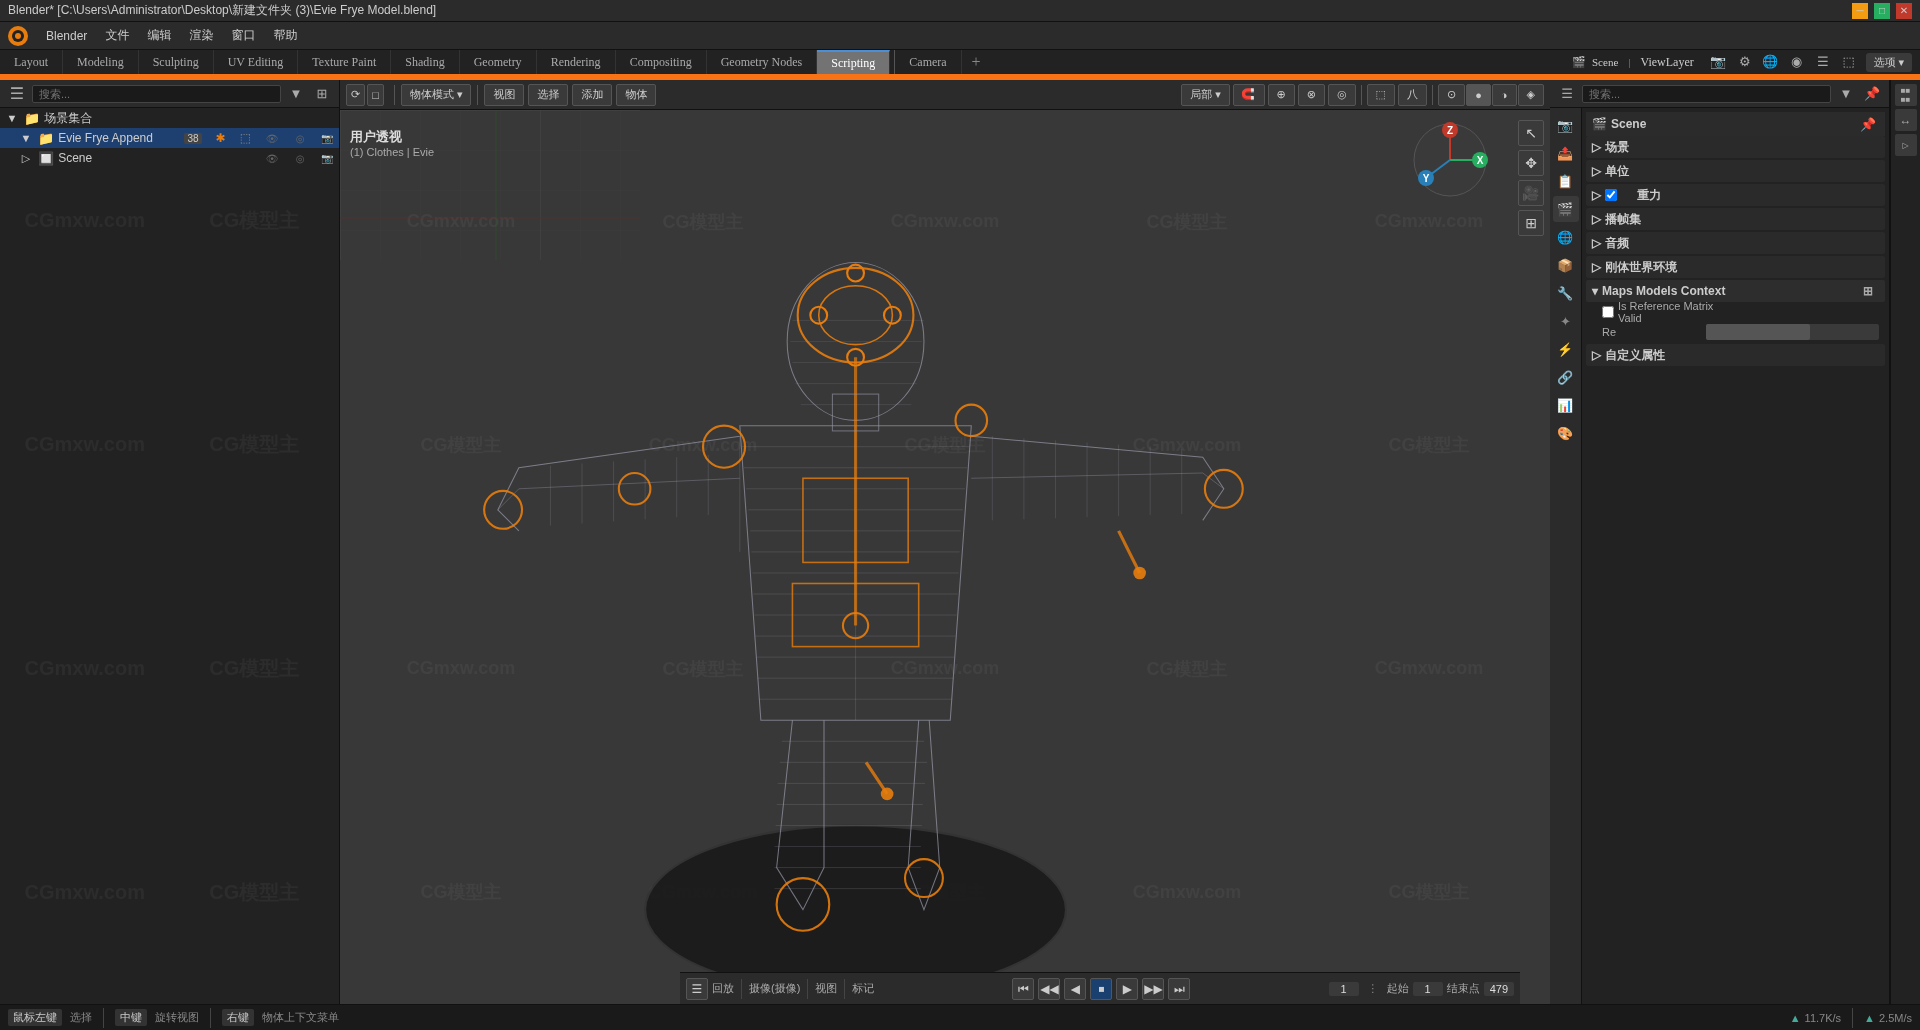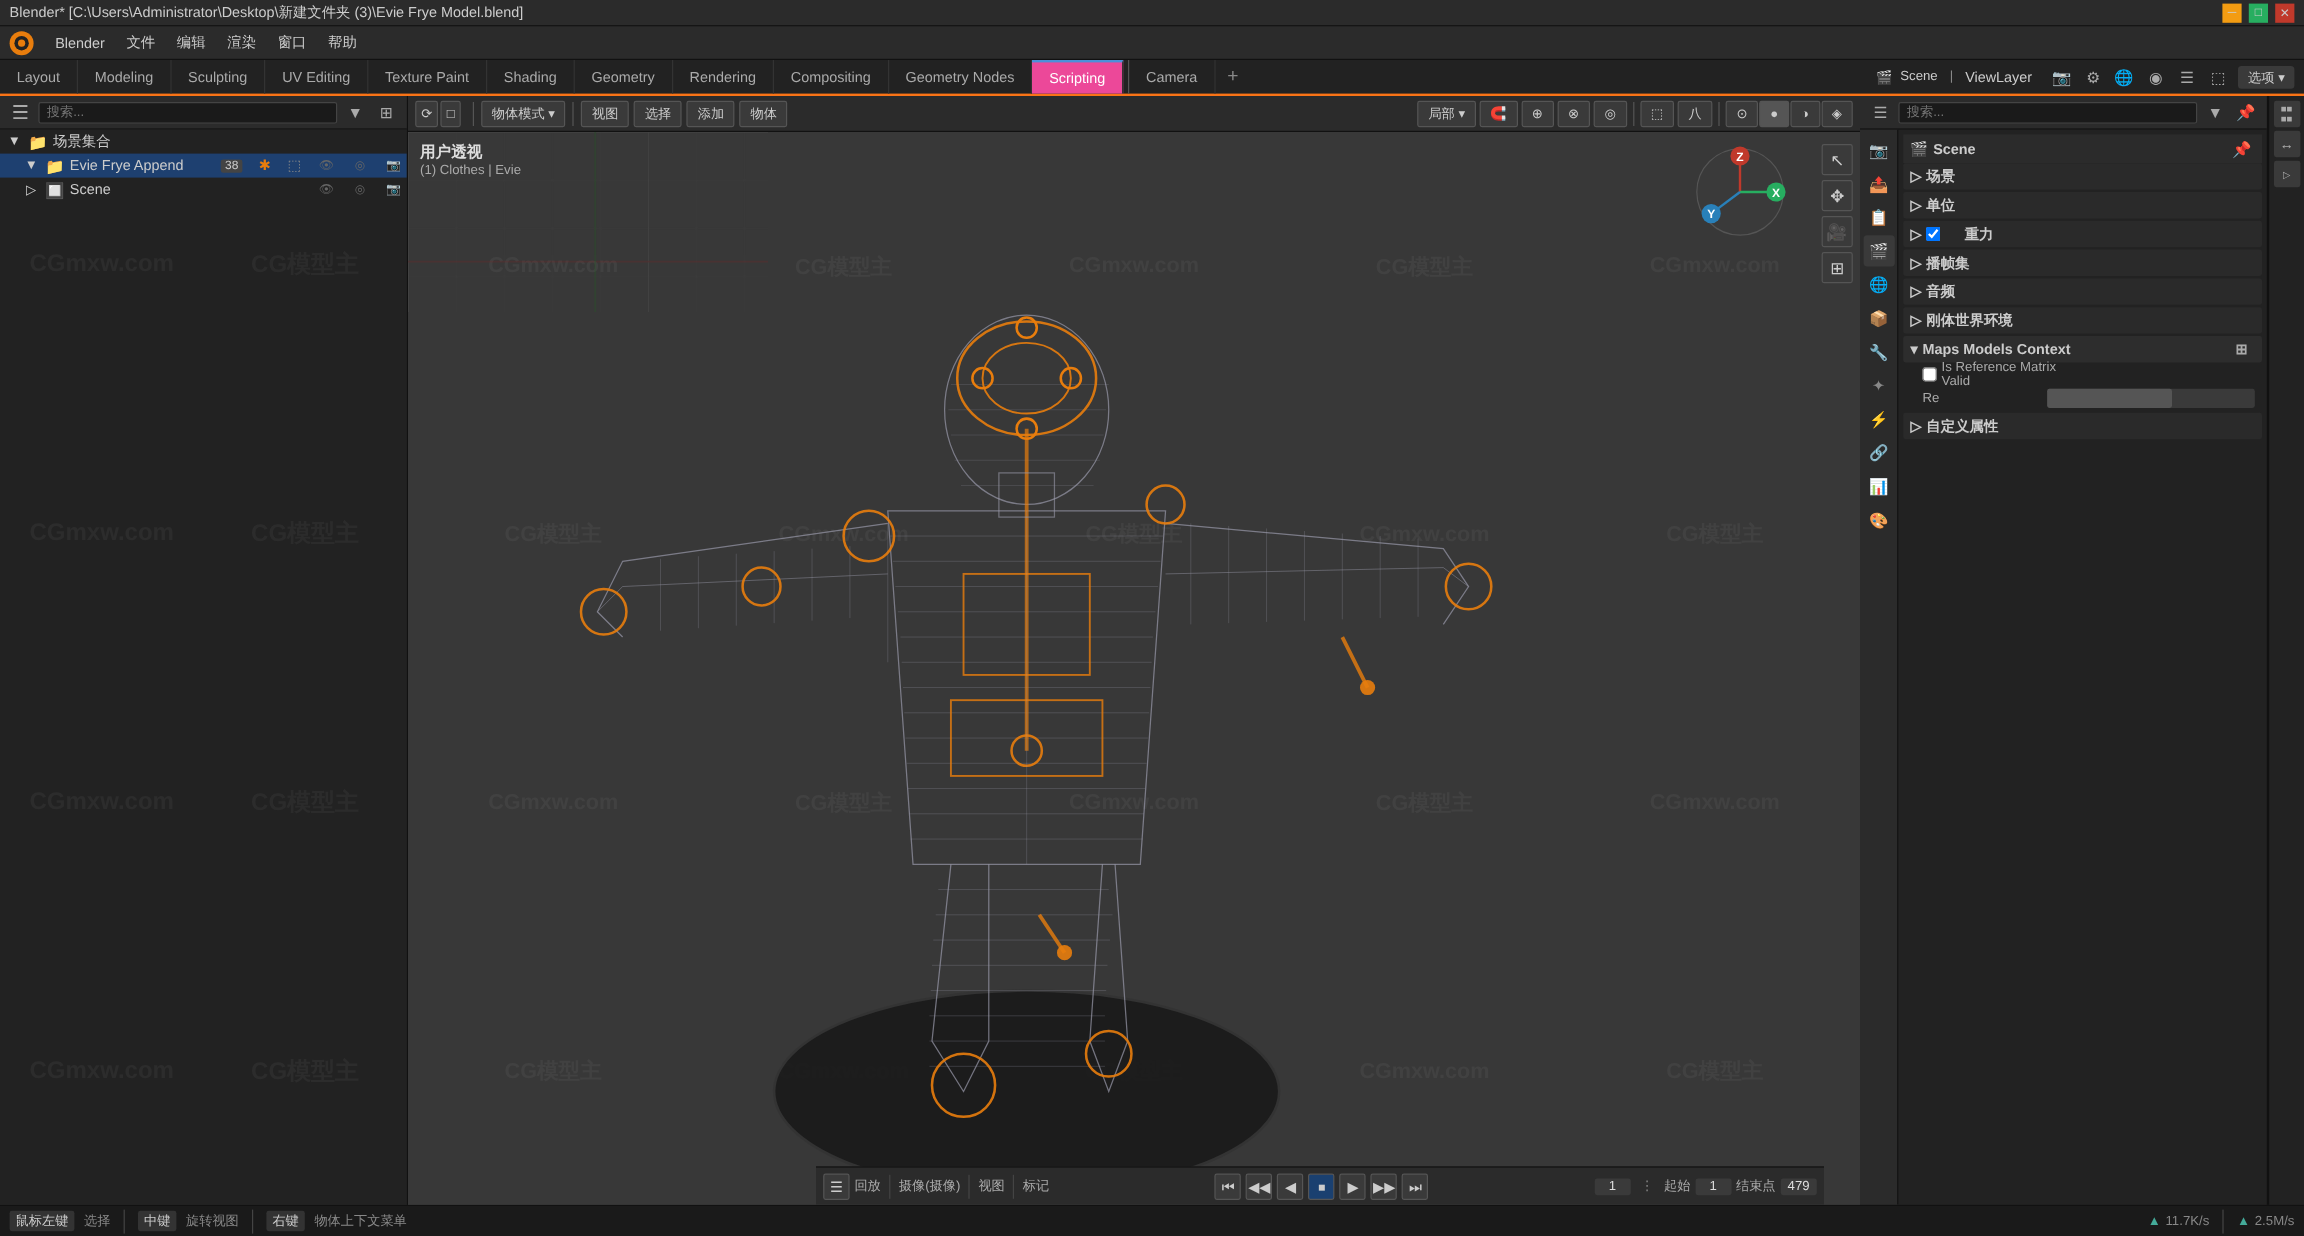"Layout" #workspace-tabs { border-bottom: 2px solid #f97316 -> 6px solid #f97316; font-family: none -> Liberation Serif, serif }
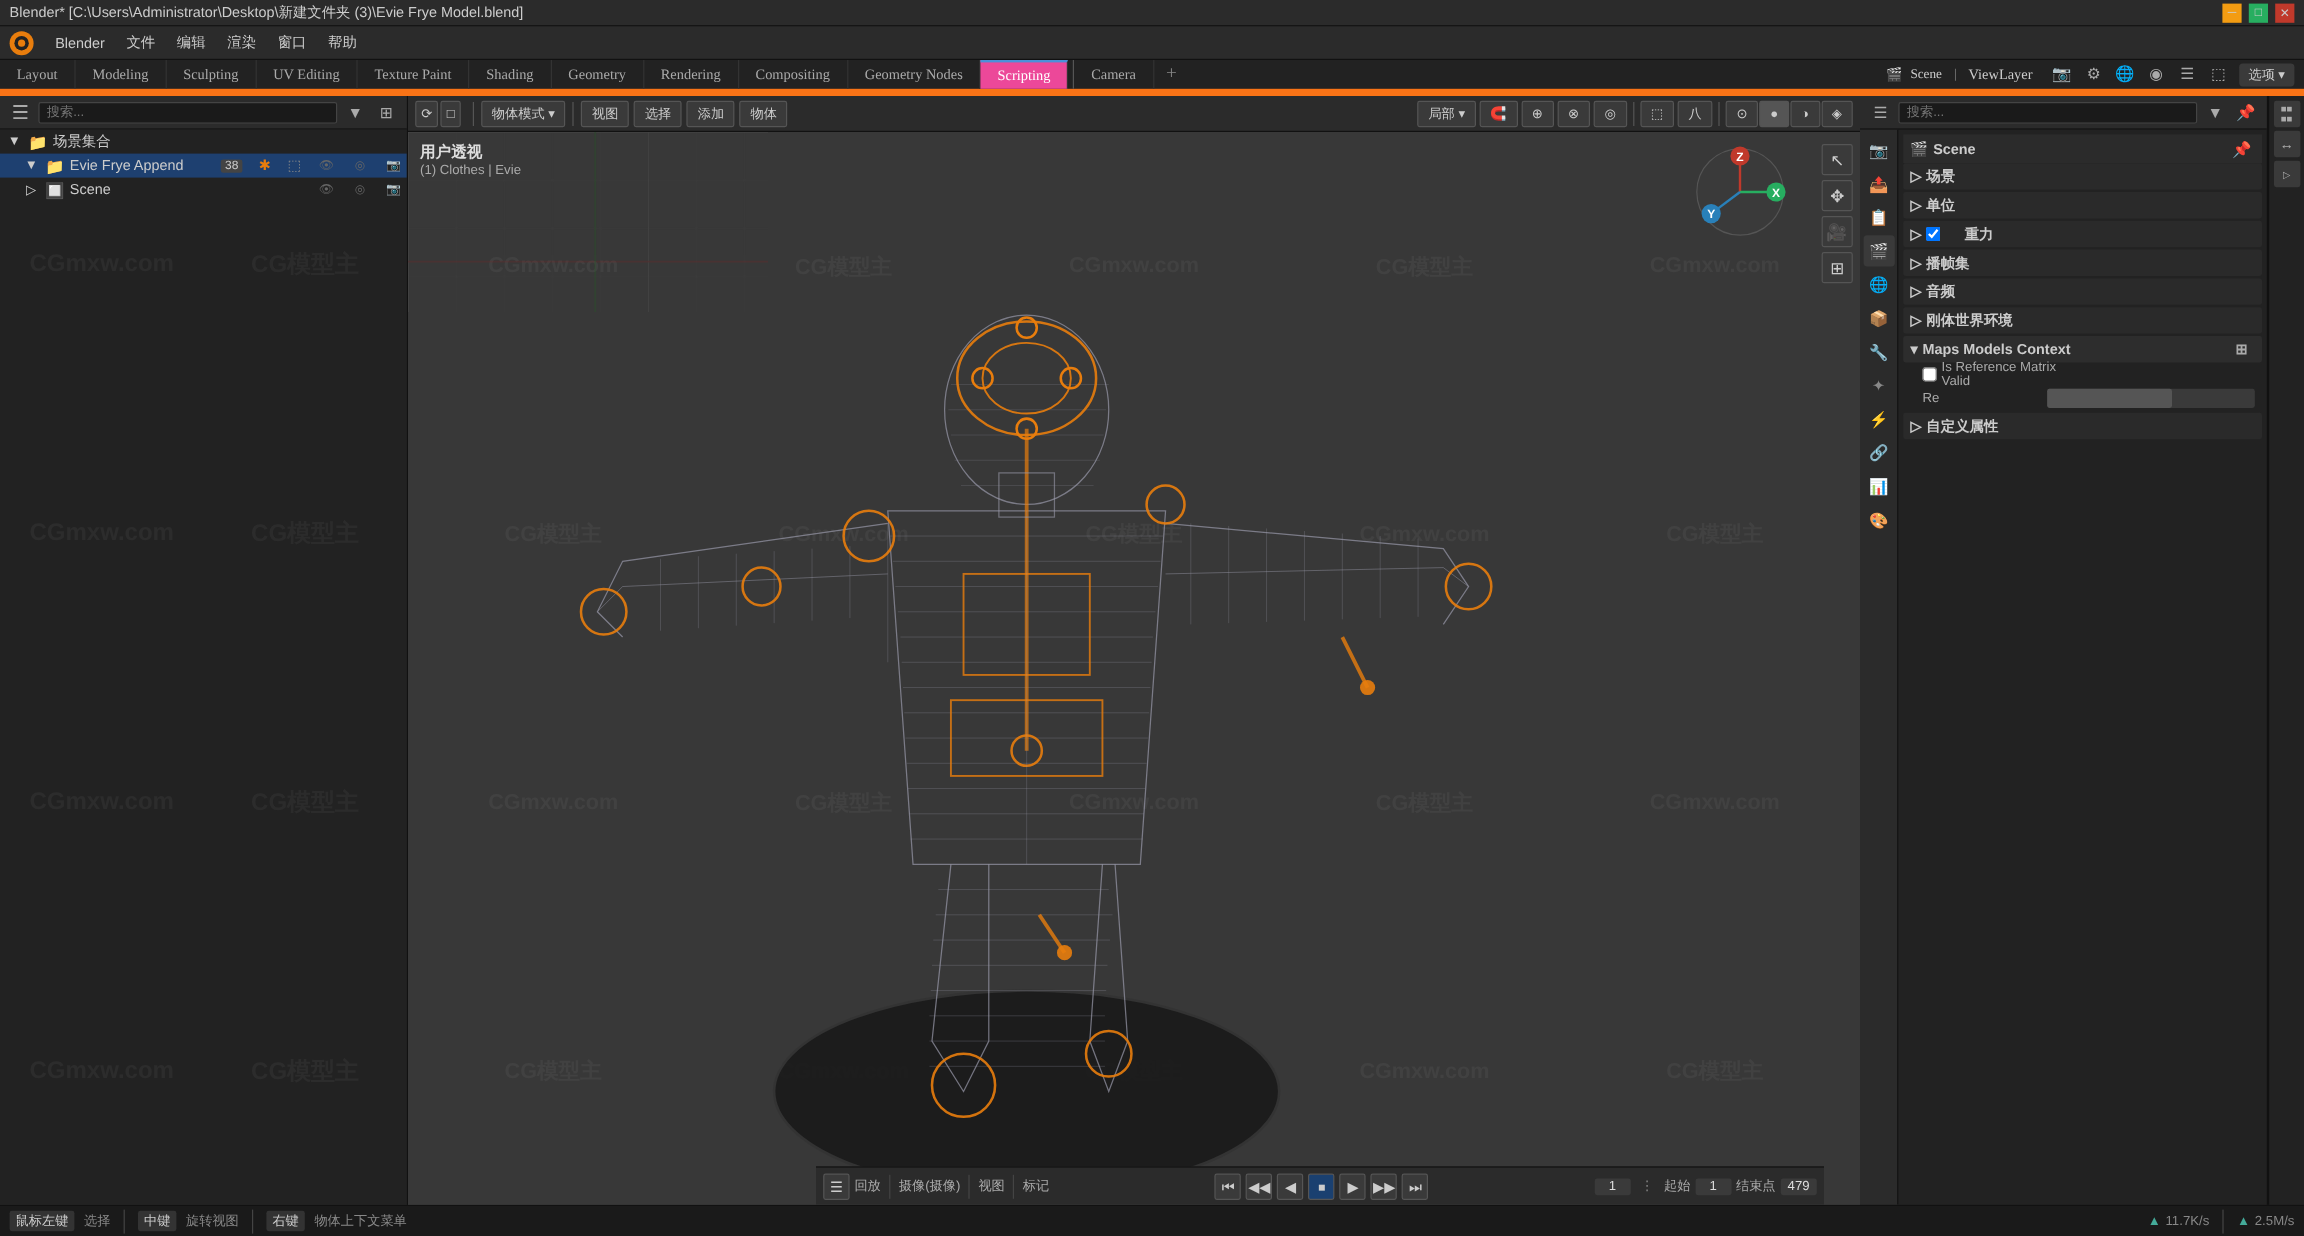"Scripting" .ws-tab.active { background: #ec4899 -> #737373 }
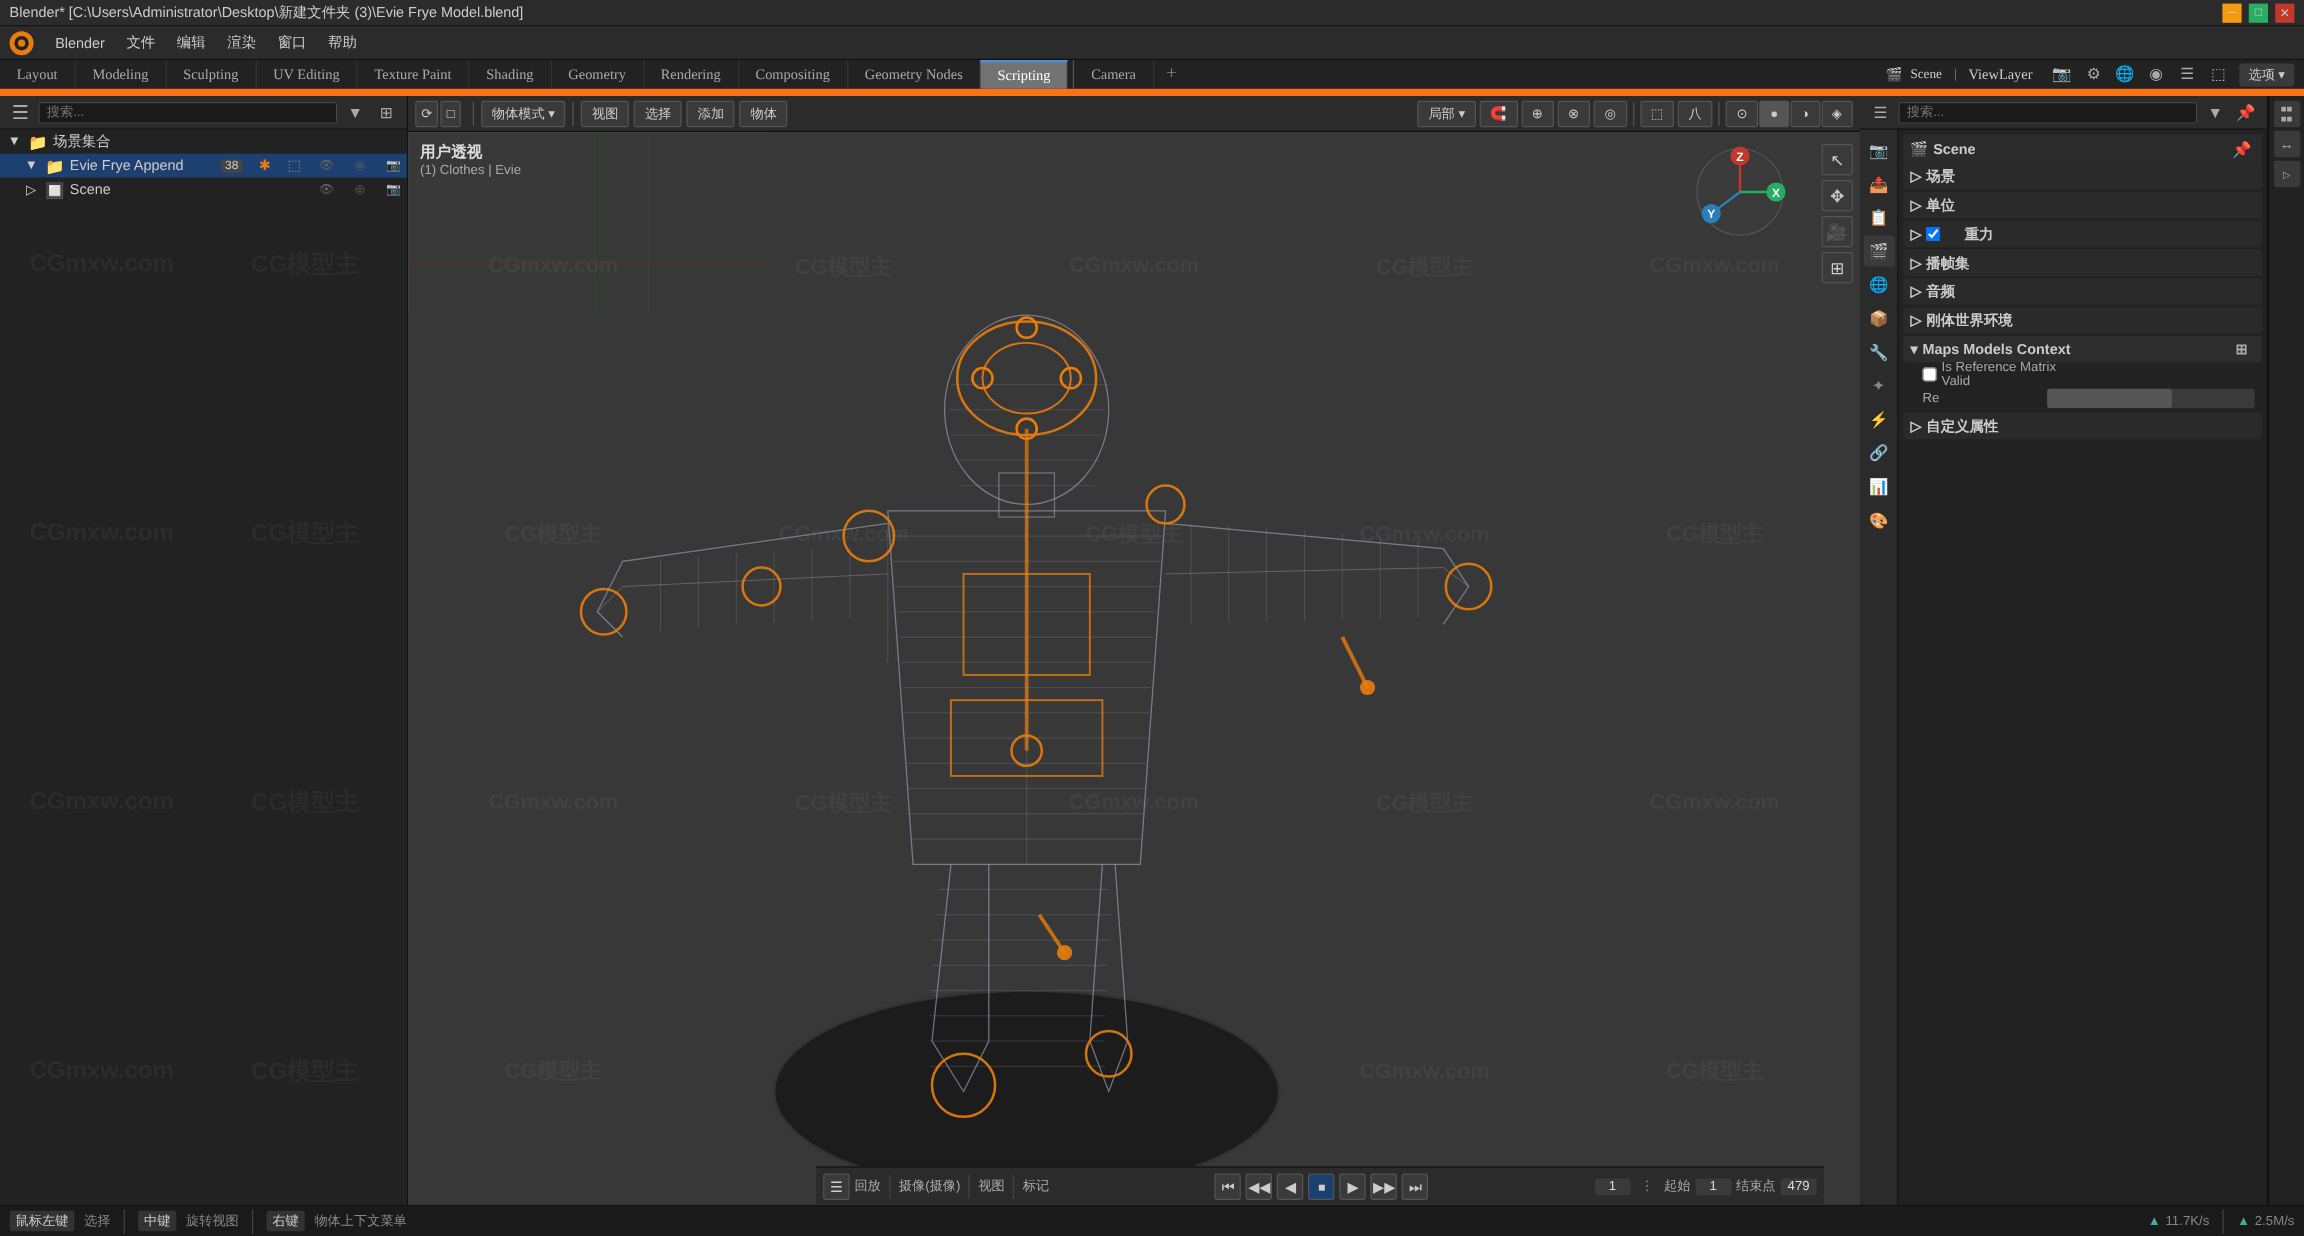"用户透视" .vp-label { top: 8px -> 18px }
